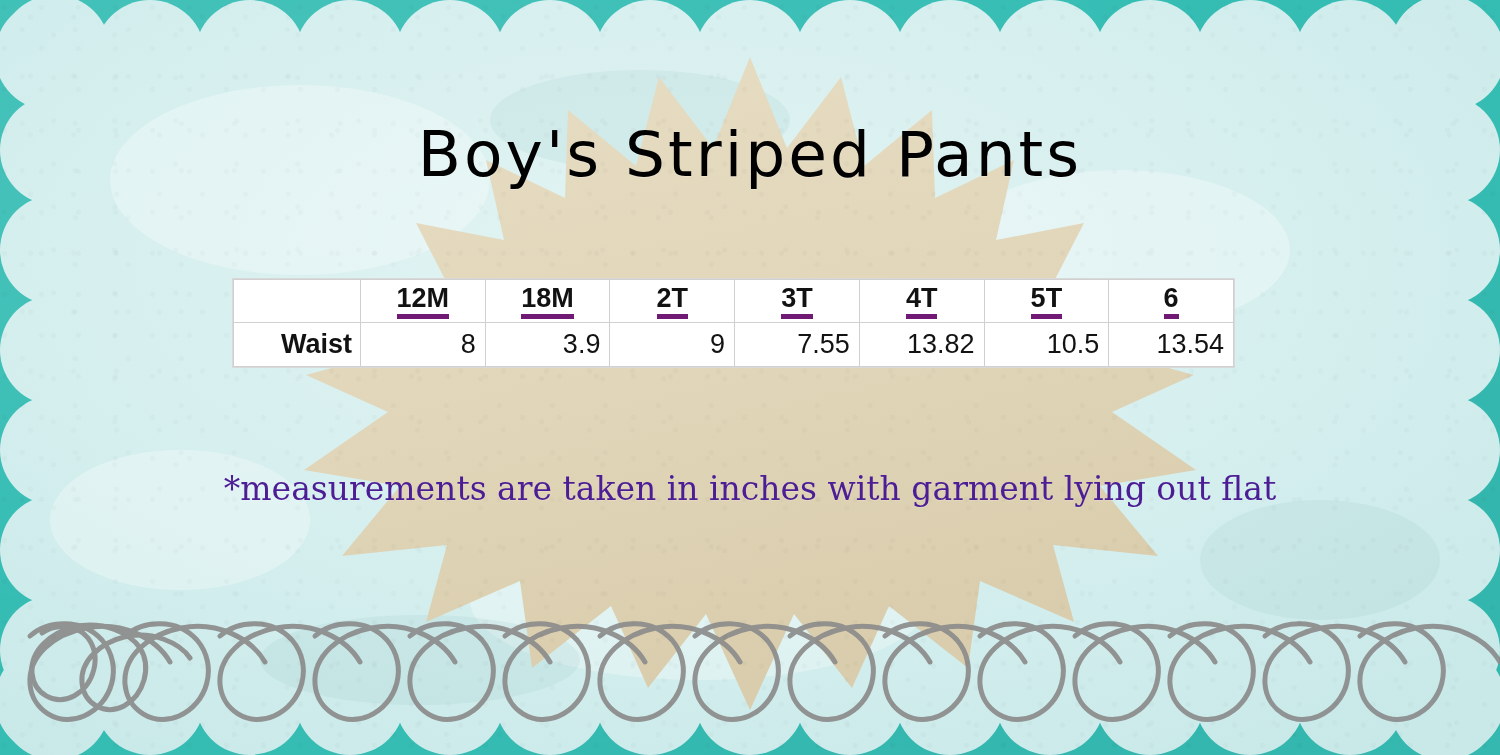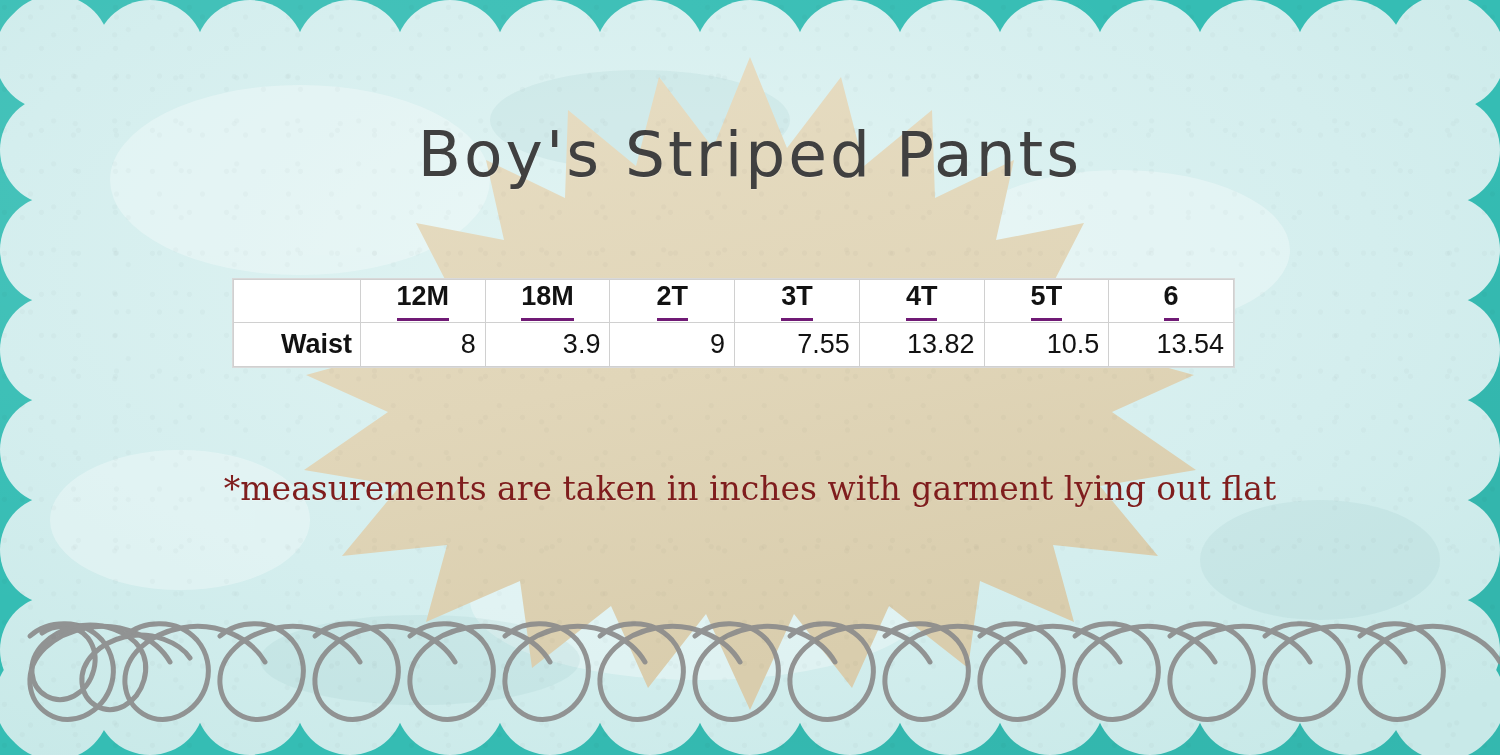"Boy's Striped Pants" #title { color: #404040 -> #000000 }
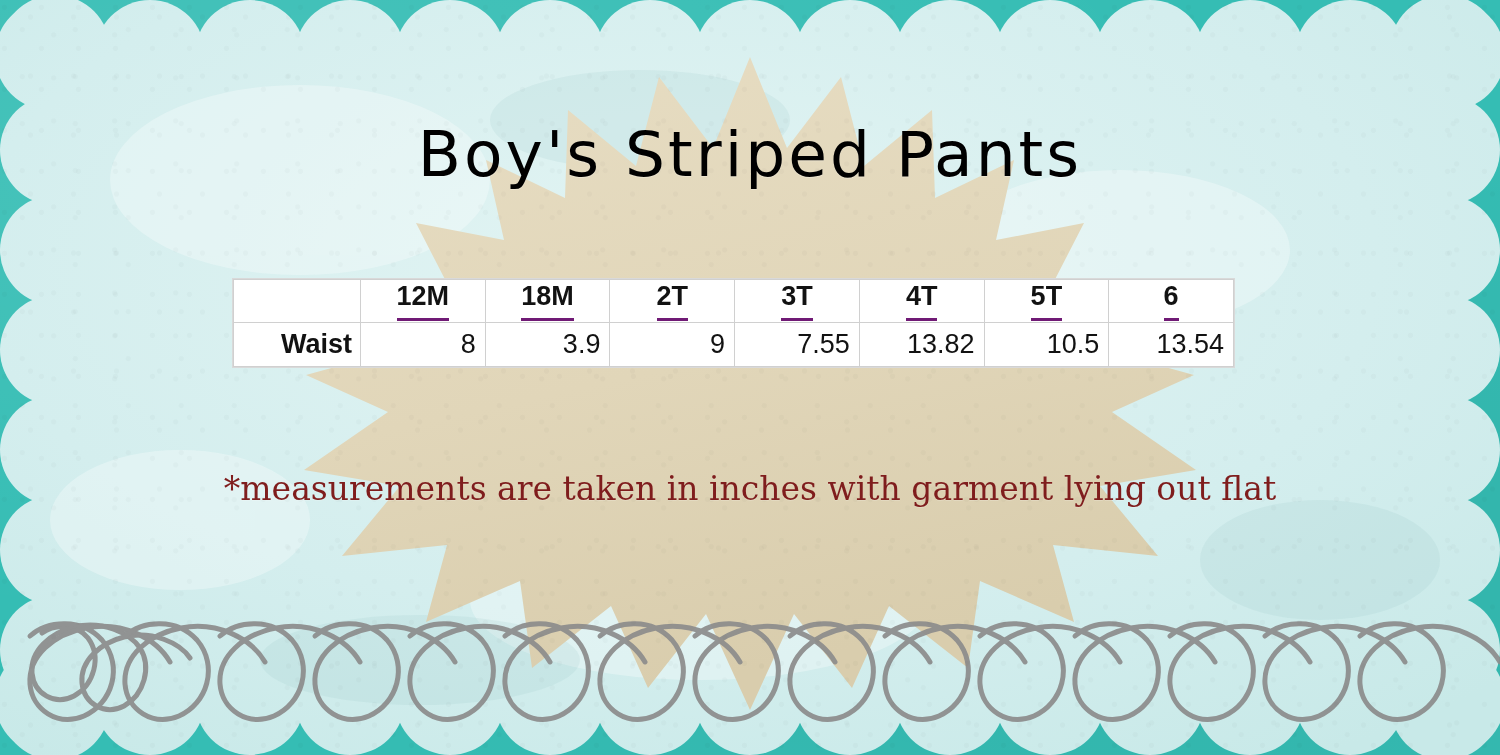"12M" #size-table thead th span.hdr { border-bottom: 3px solid #701a75 -> 5px solid #701a75; padding-bottom: 7px -> 1px }
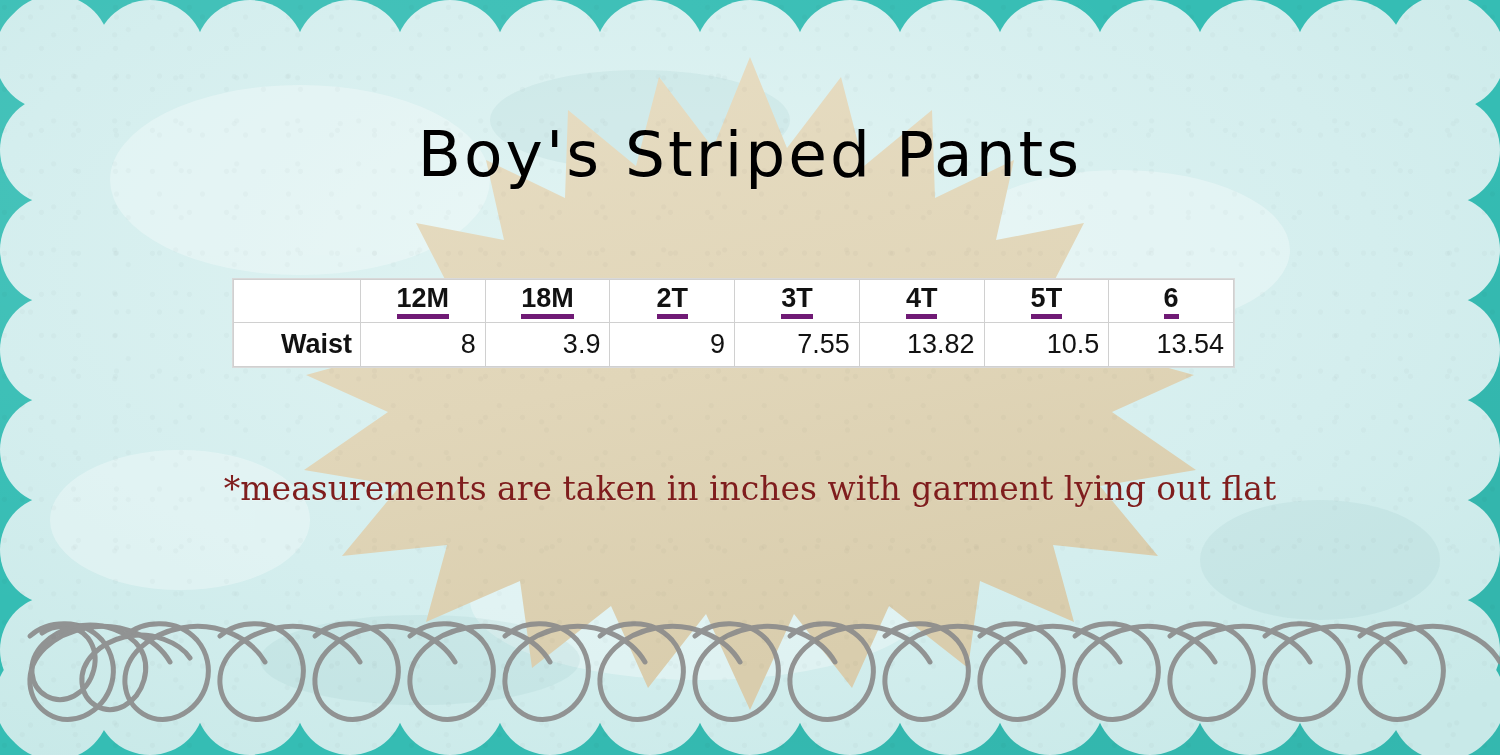"*measurements are taken in inches" #notes { color: #7f1d1d -> #4c1d95 }
